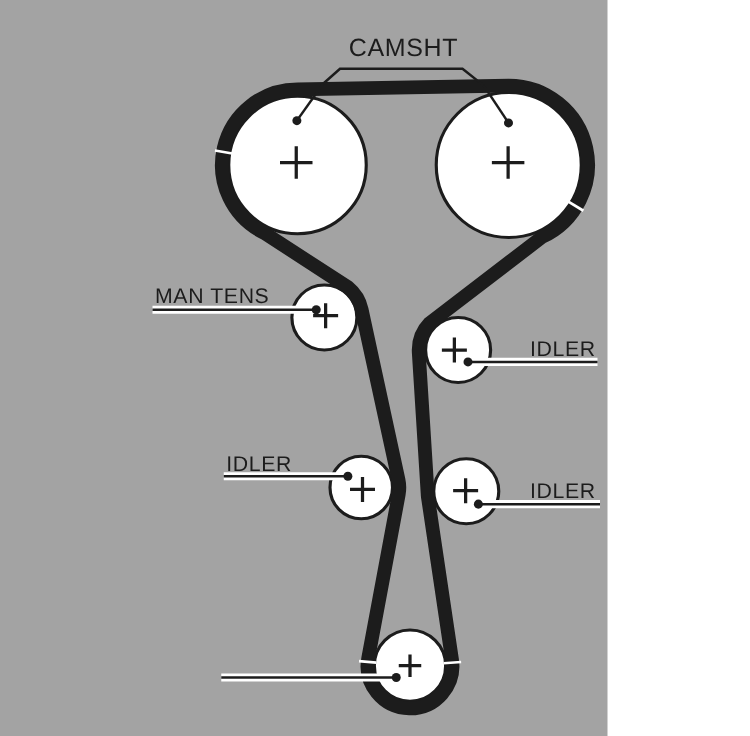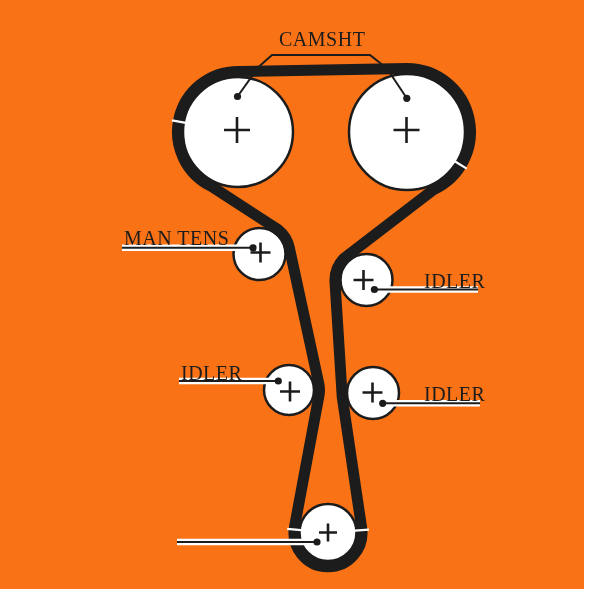"CAMSHT" #stage { background: #f97316 -> #a3a3a3; font-family: Liberation Serif, serif -> Liberation Sans, sans-serif; width: 584px -> 486px }
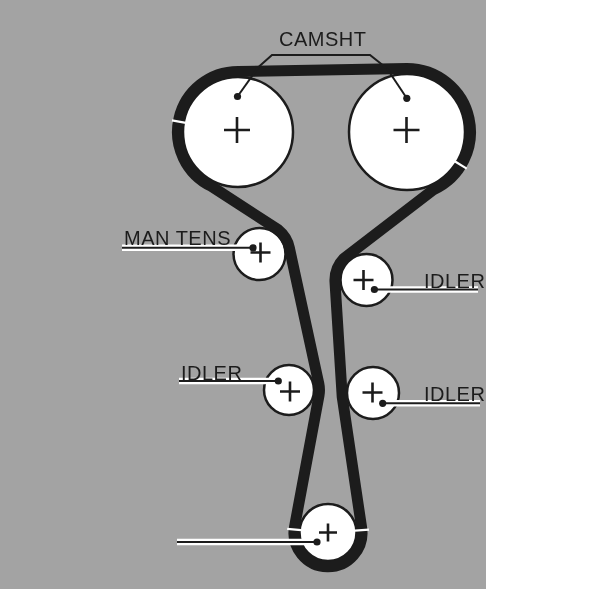"MAN TENS" .lbl { font-size: 20px -> 17px }
